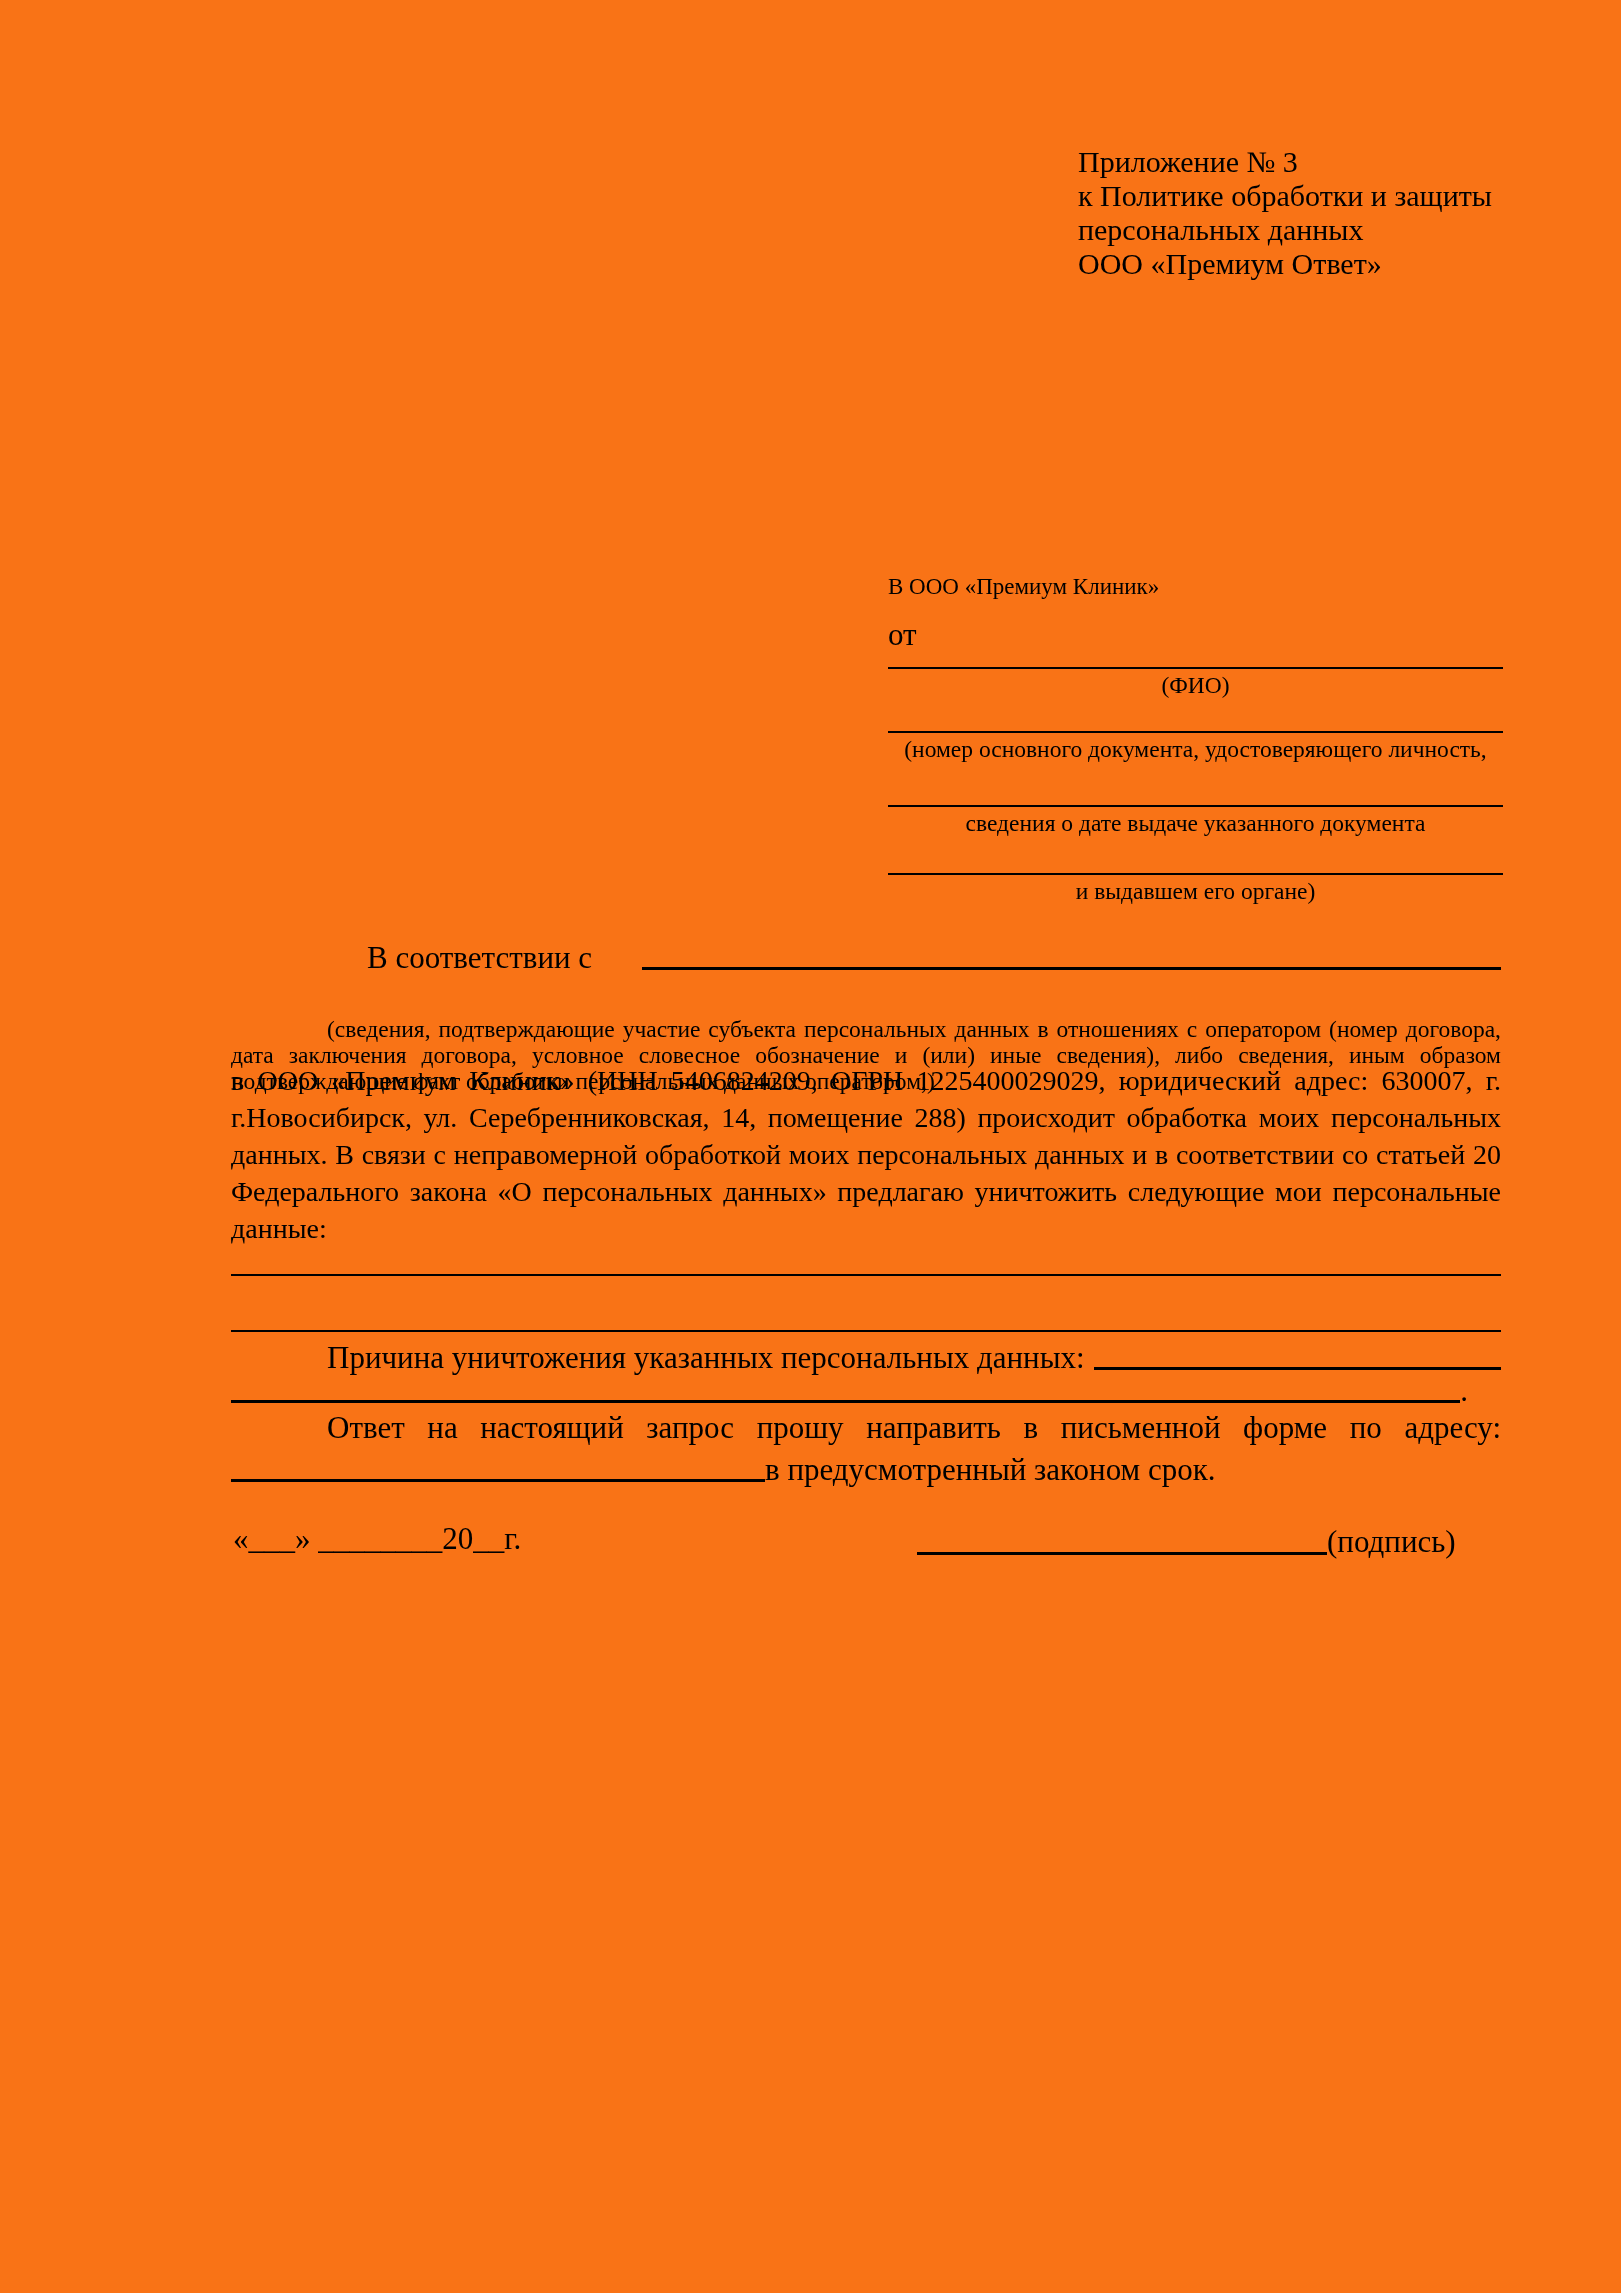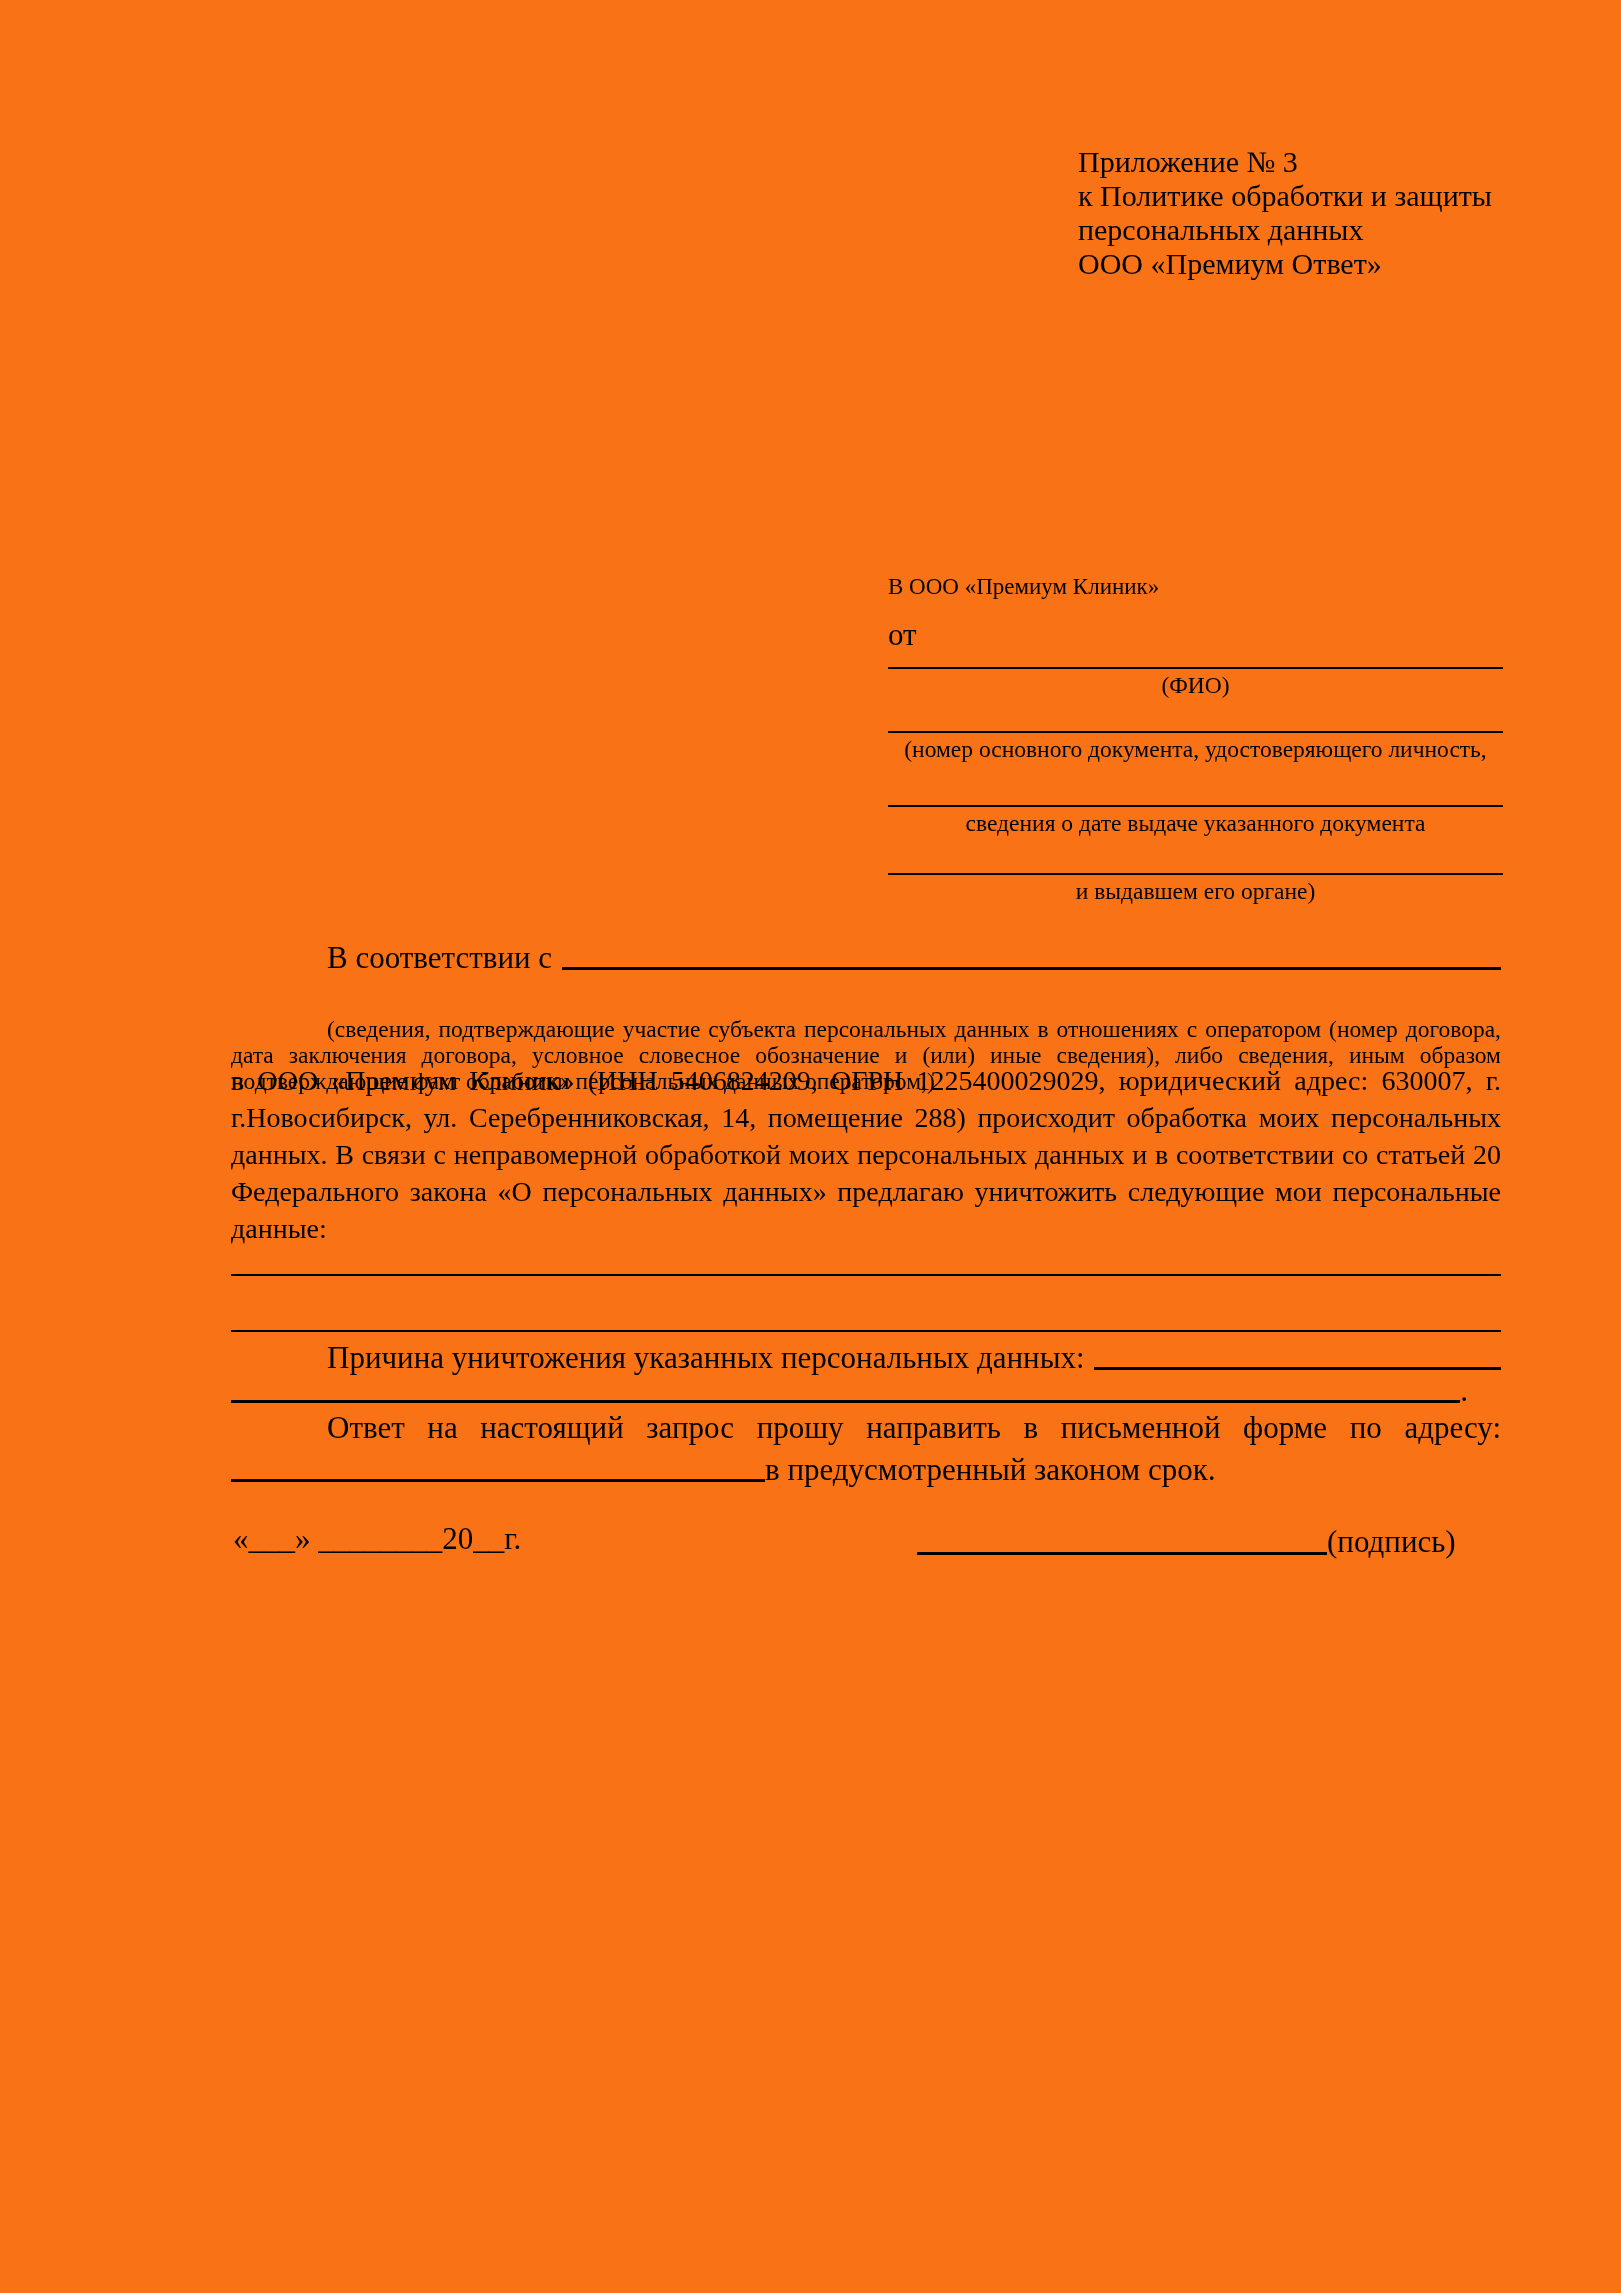"В соответствии с" .according-row { gap: none -> 40px }
